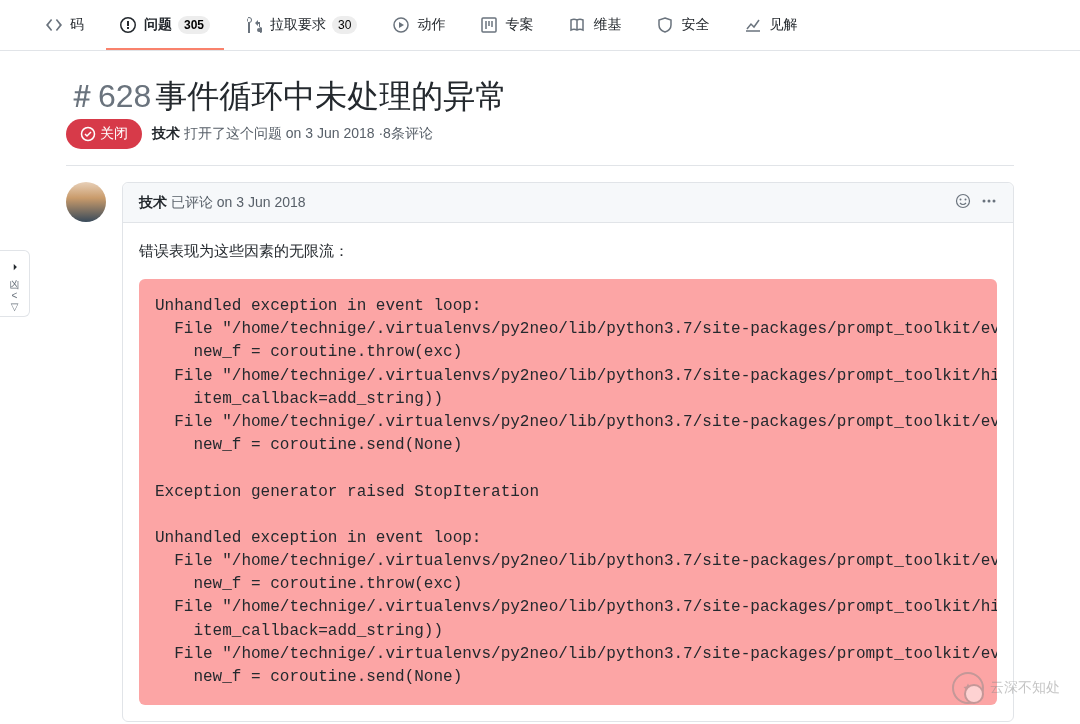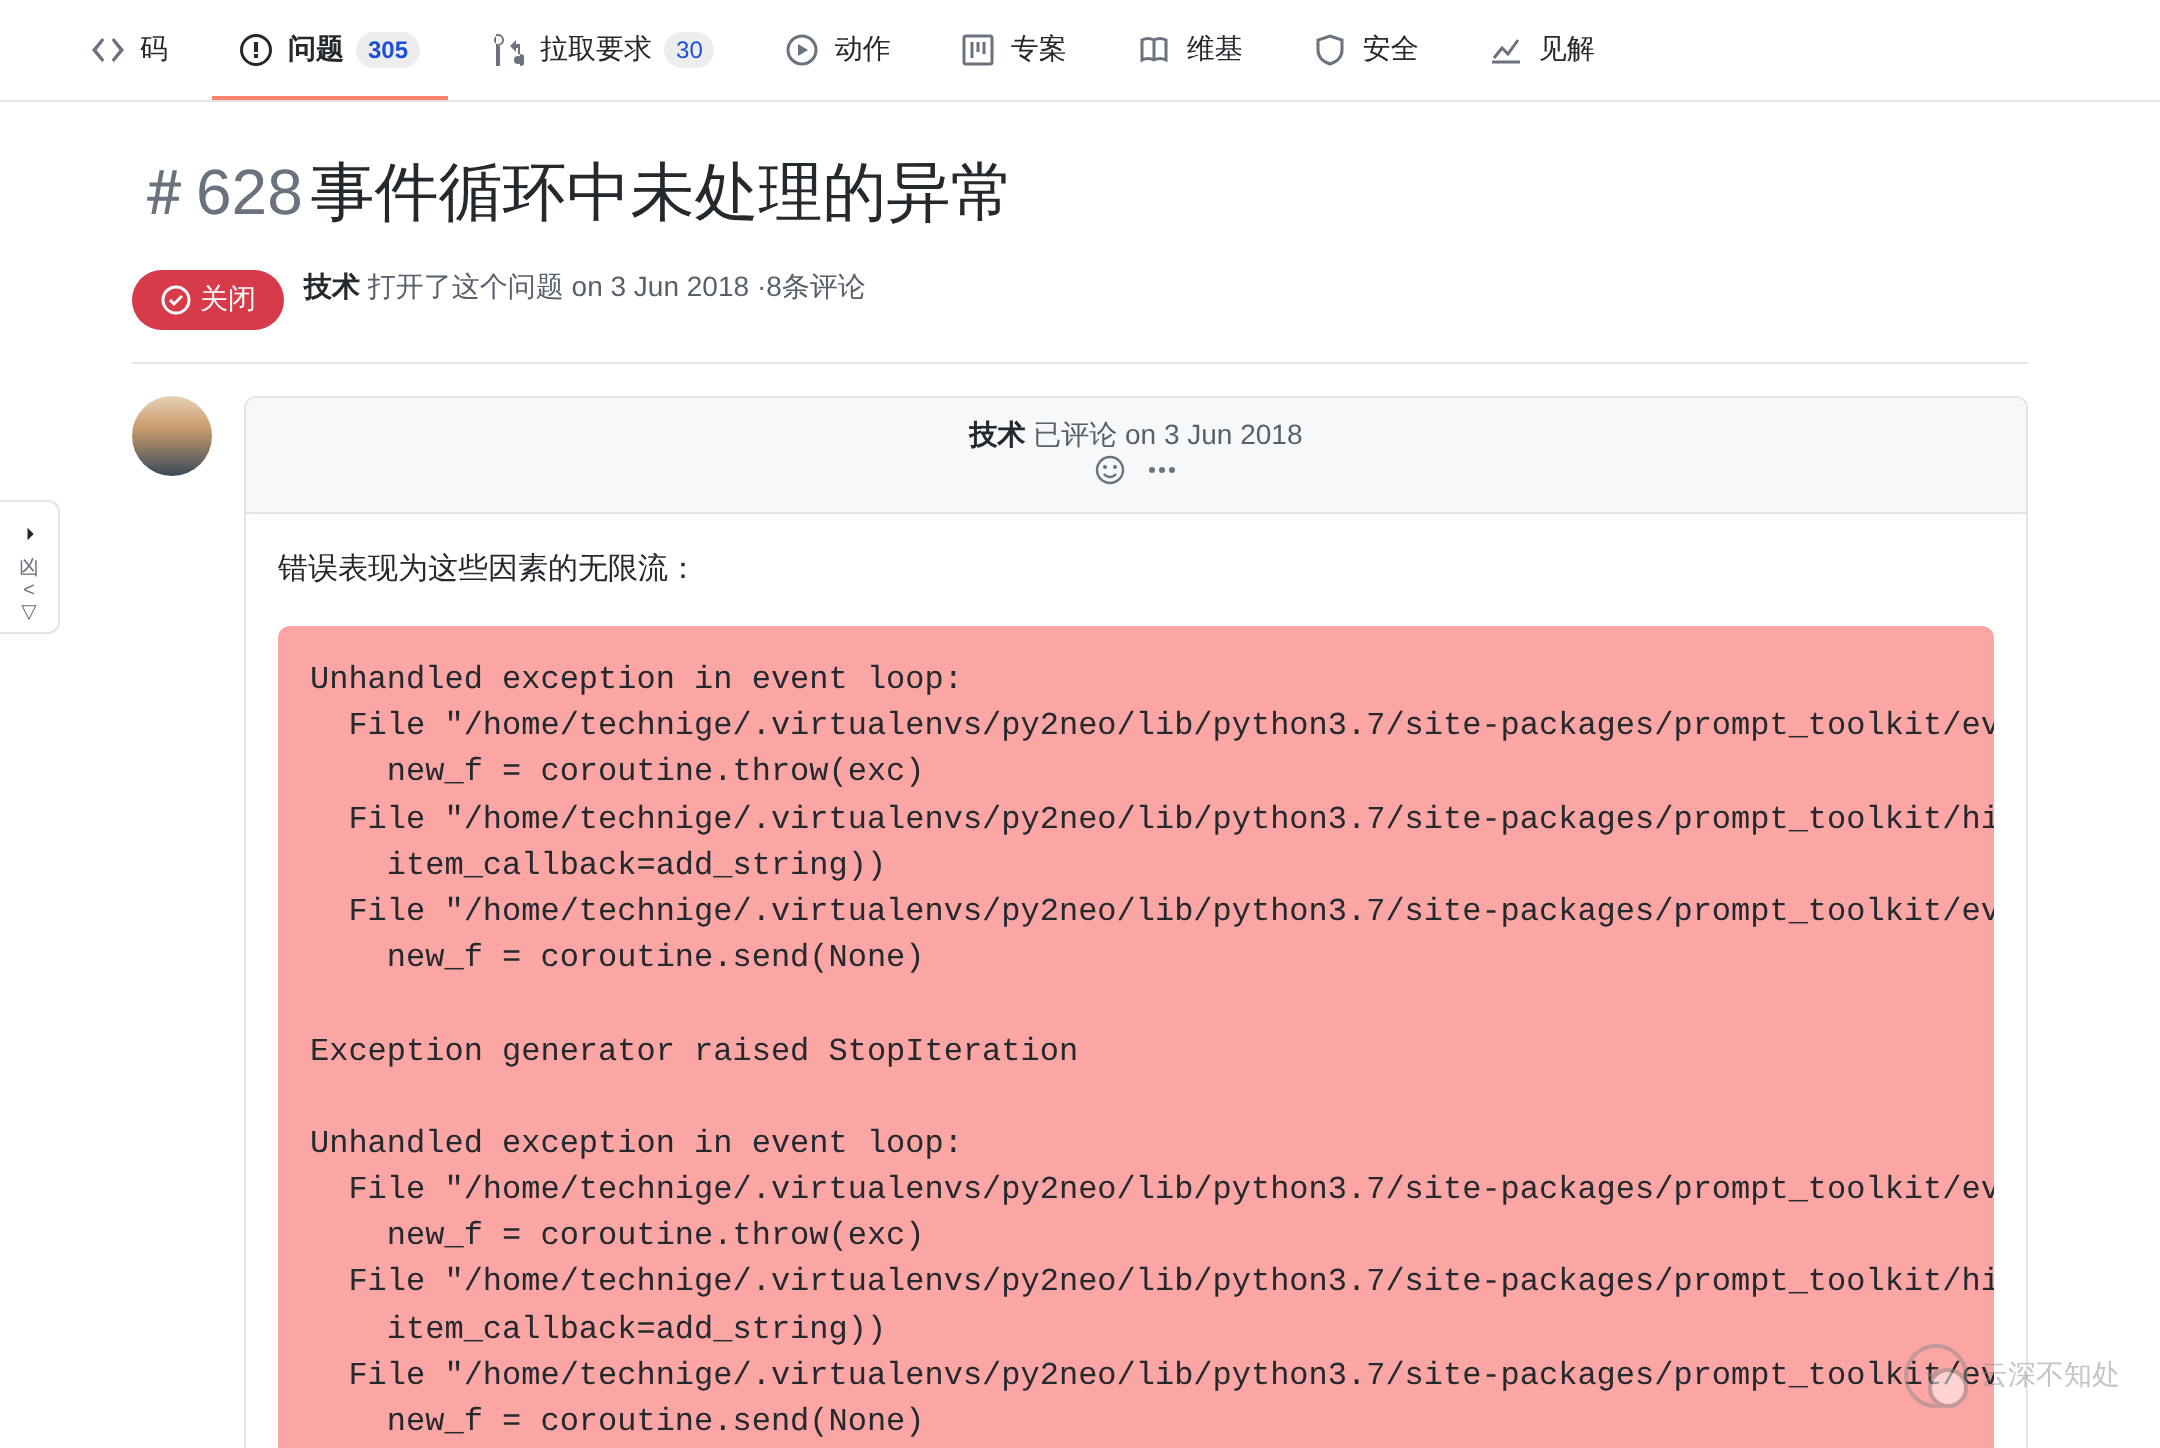"305" .counter { color: #1d4ed8 -> #000000 }
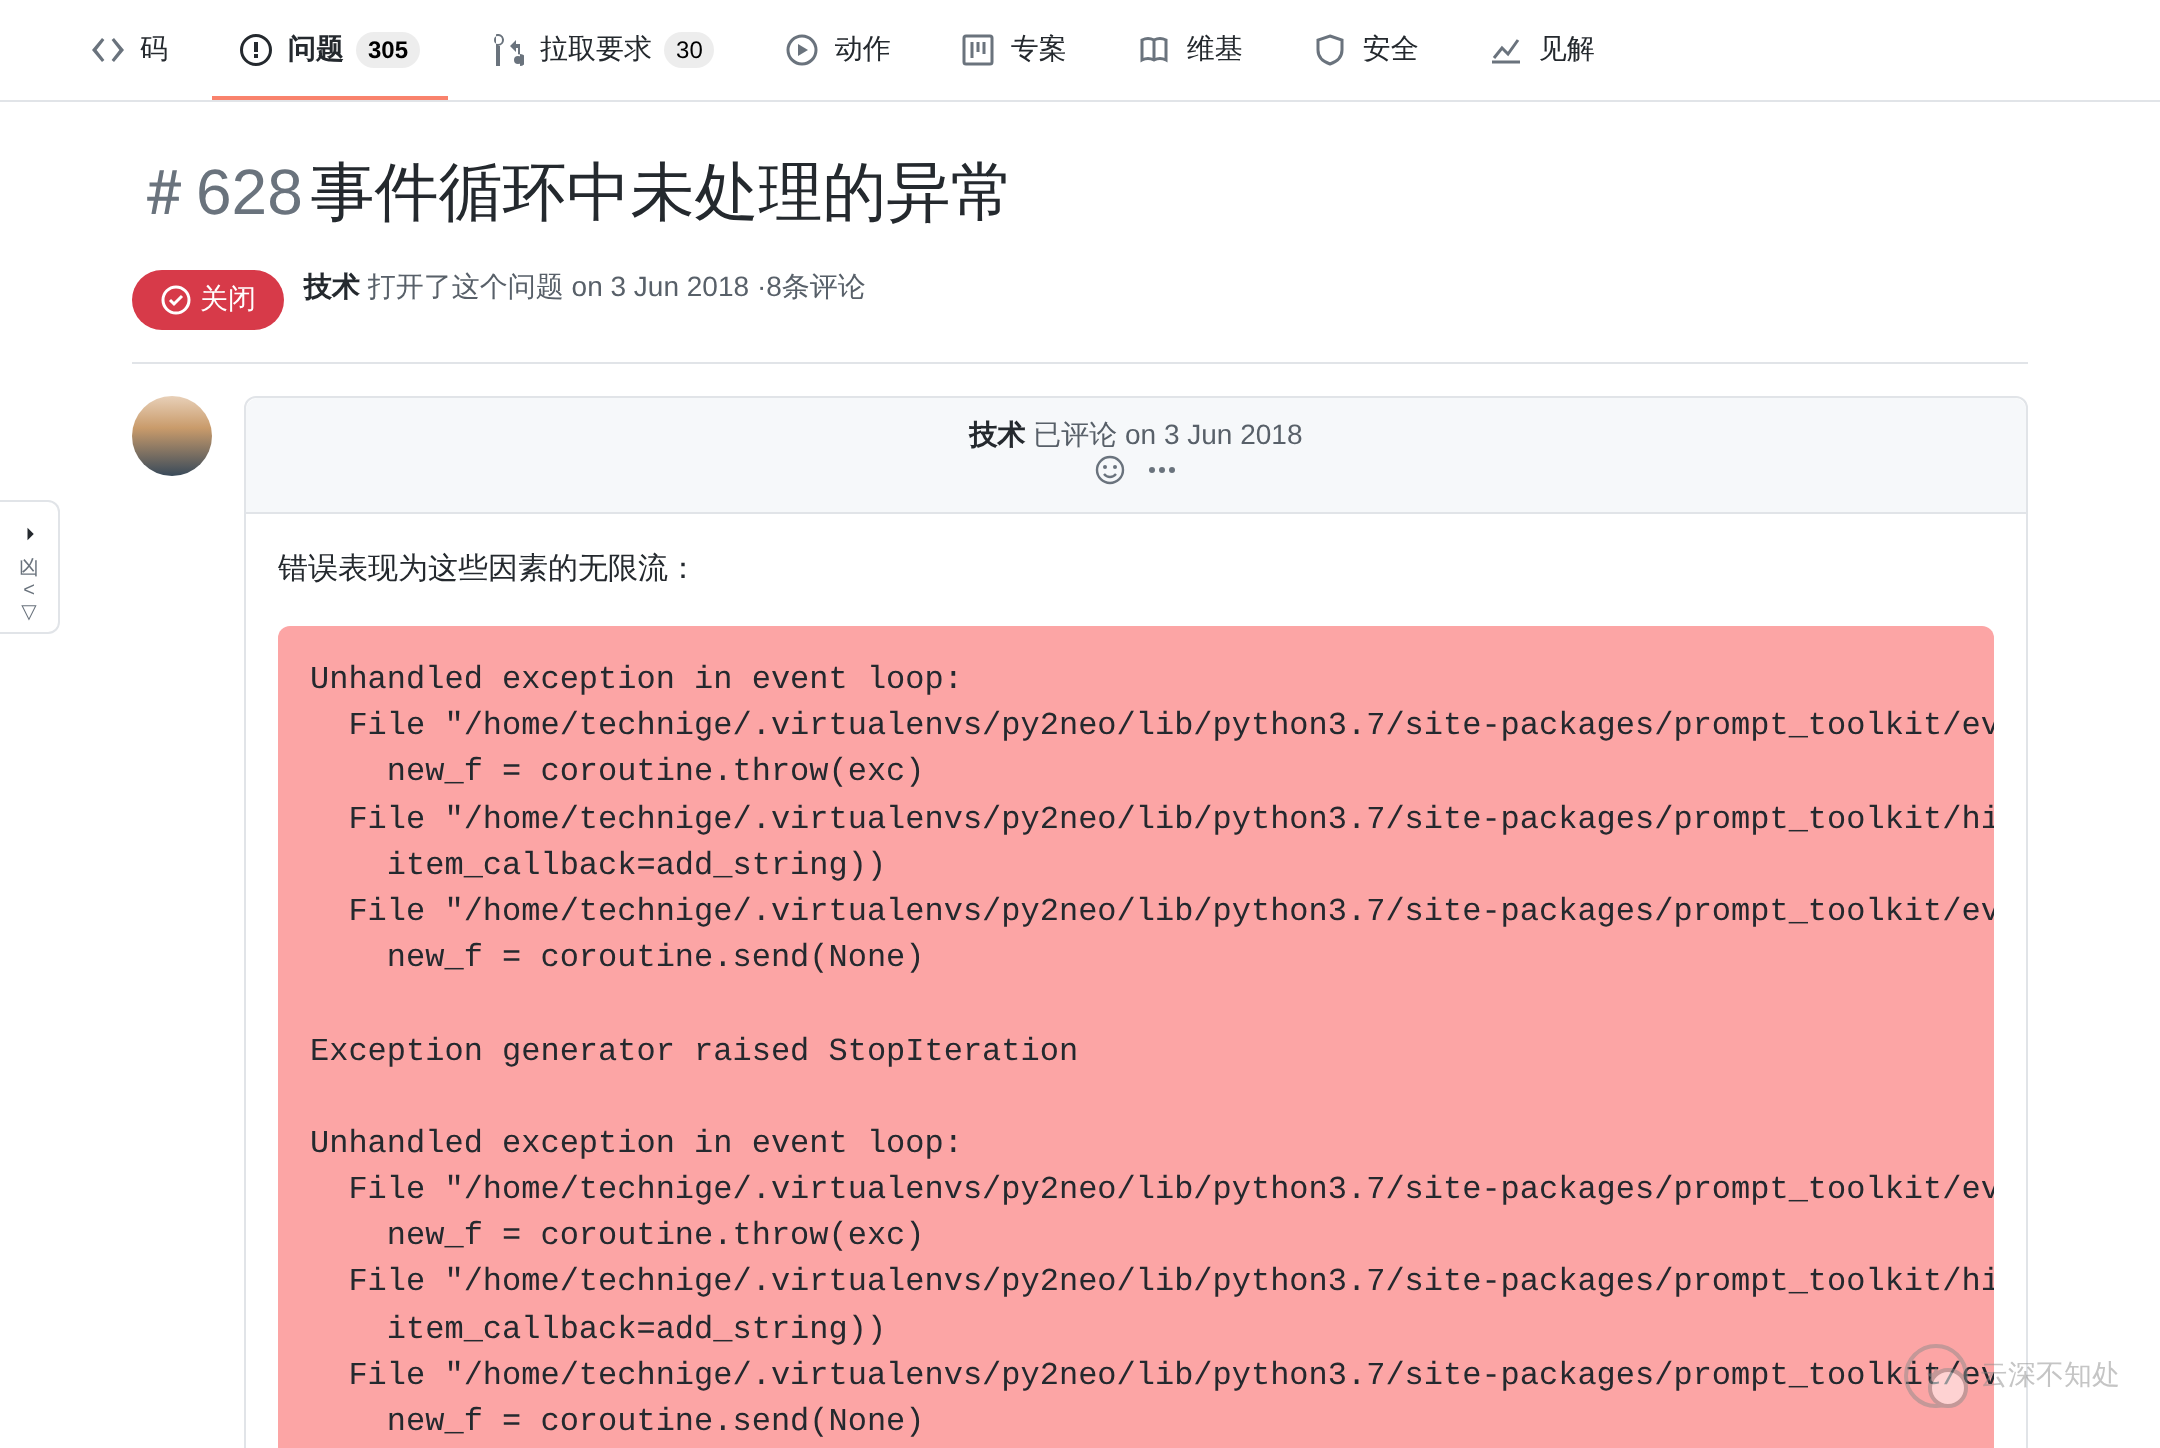"关闭" .issue-meta { align-items: none -> center; margin-top: 16px -> none }
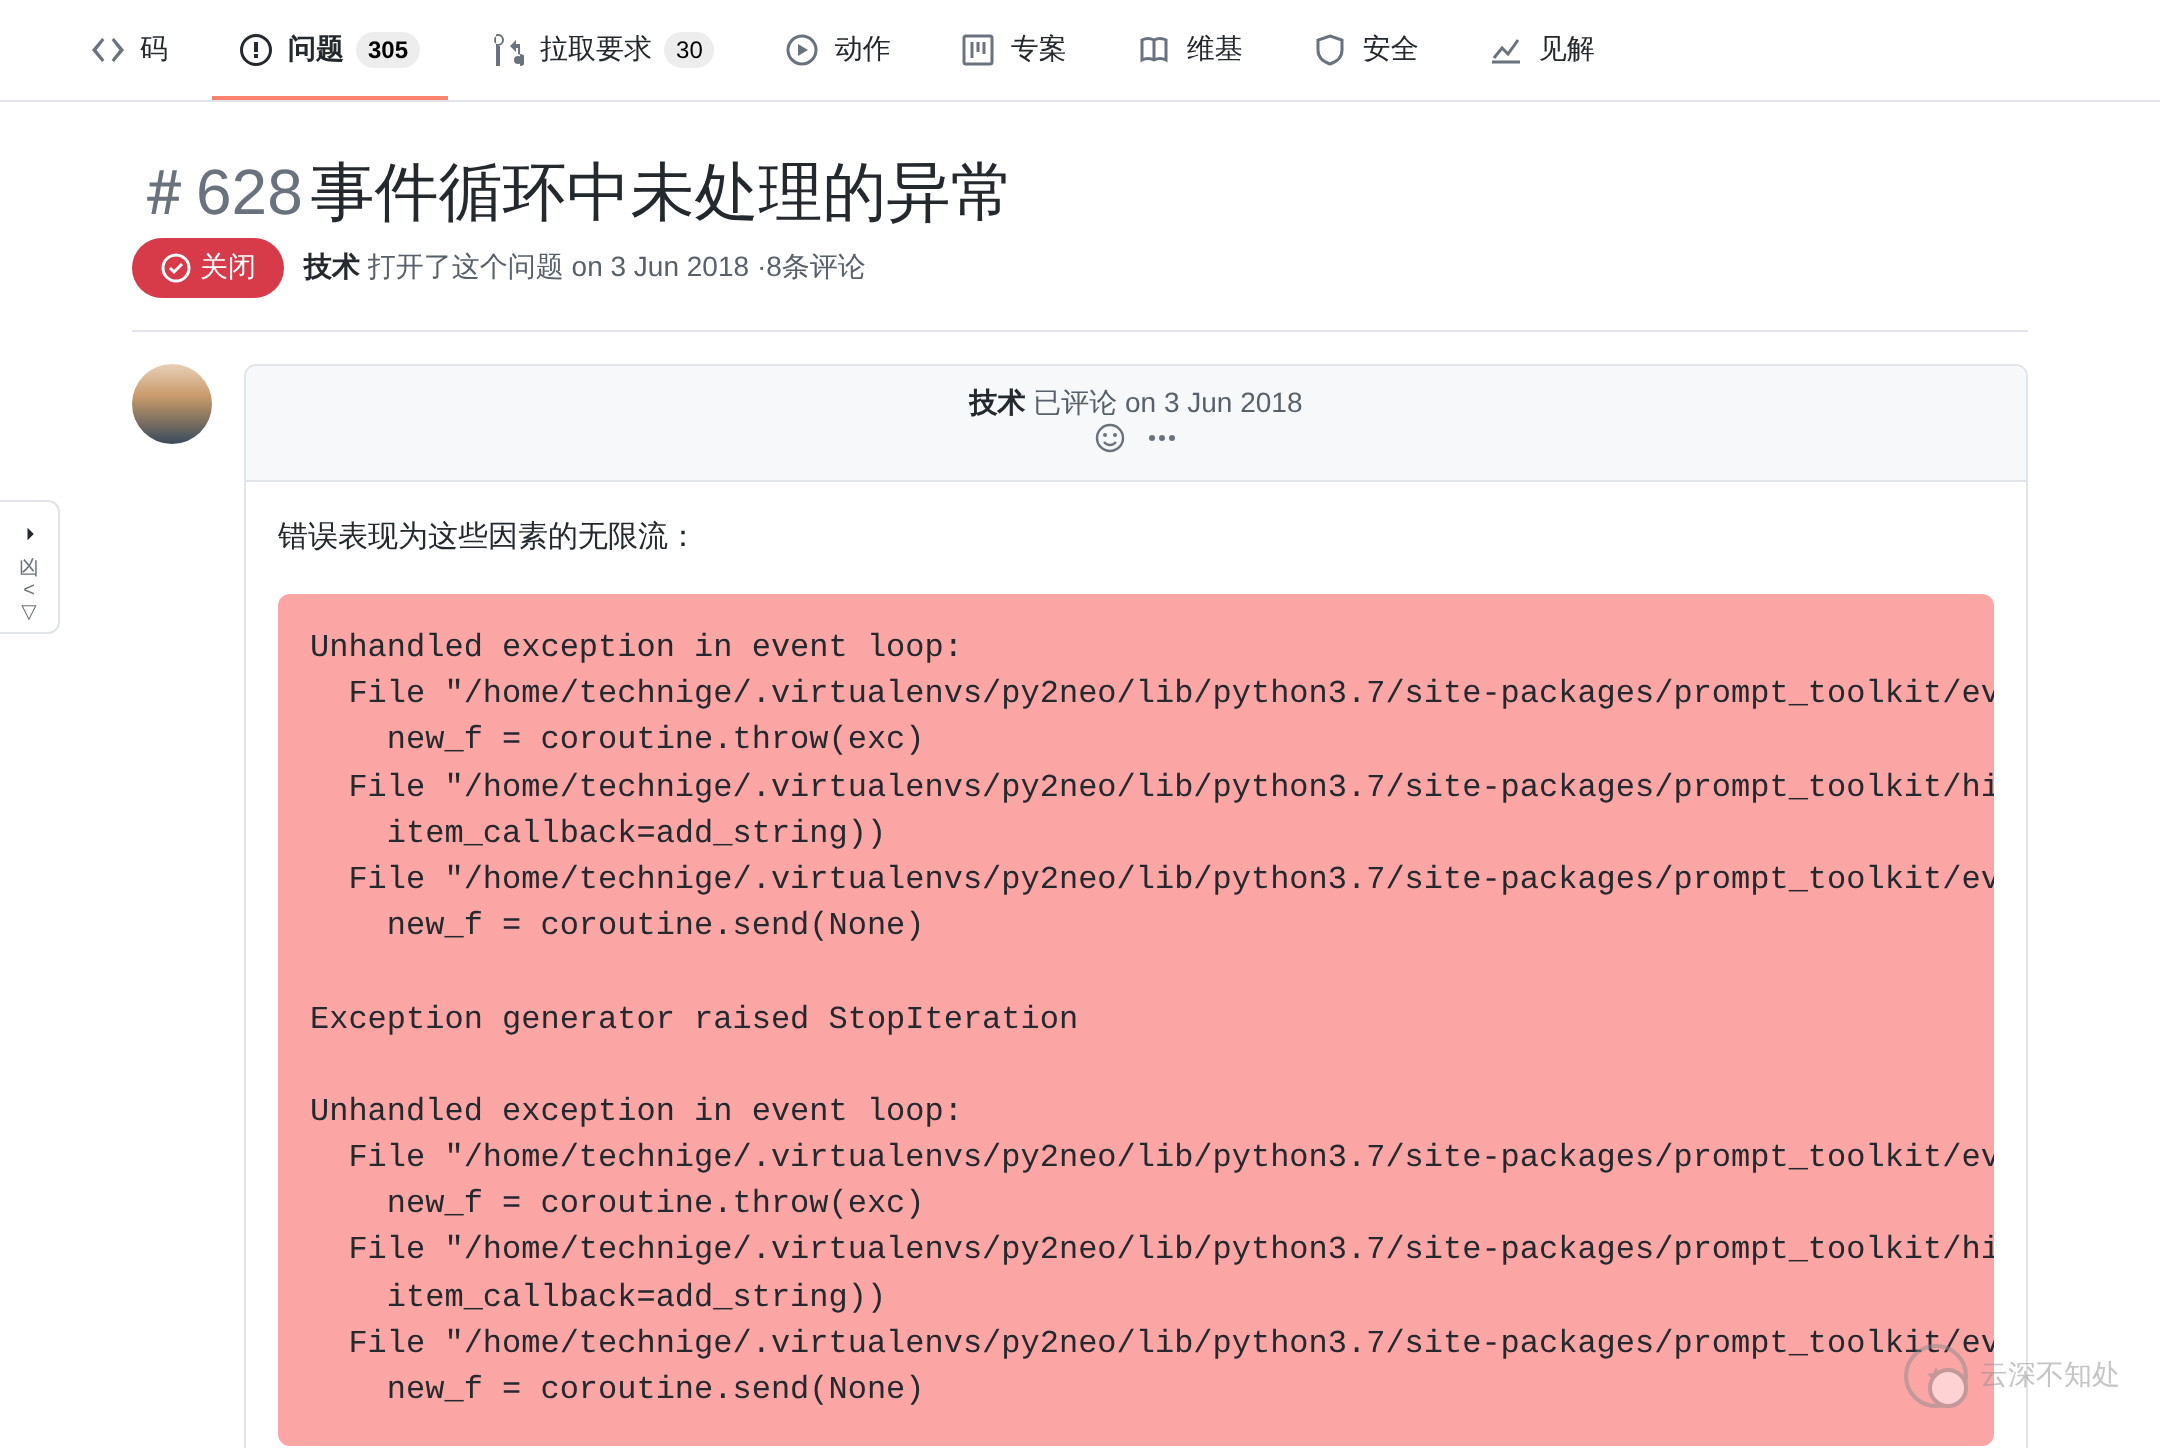"技术 已评论 on 3 Jun" .comment-header { flex-direction: column -> none }
